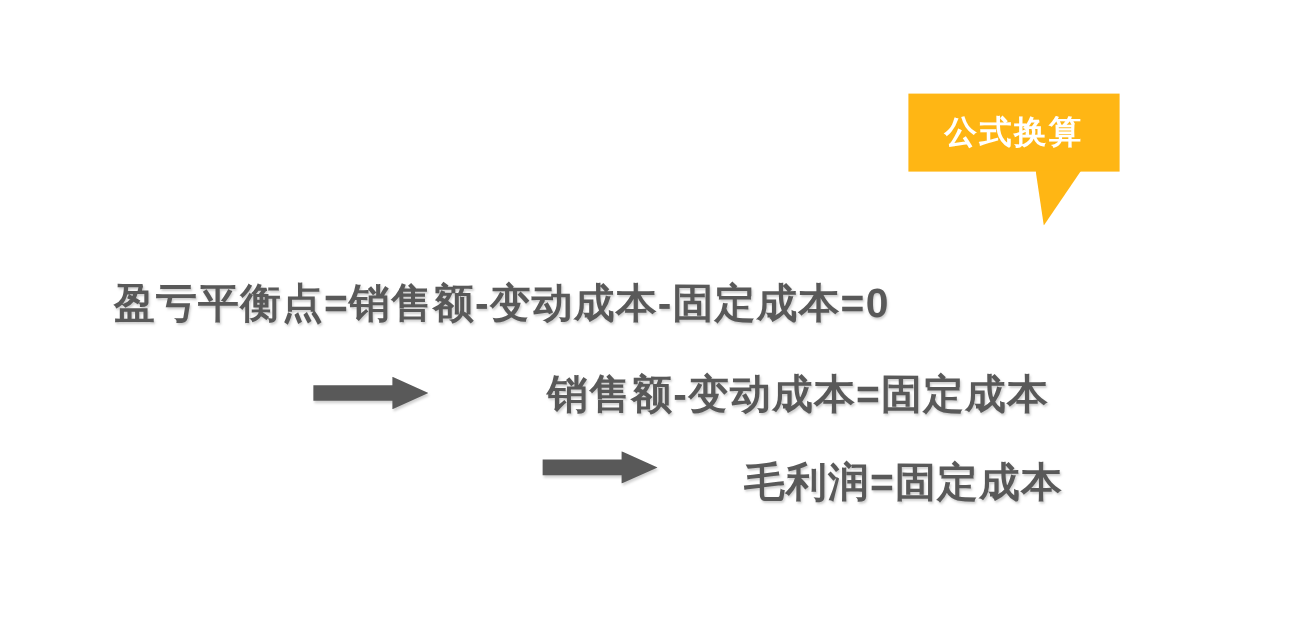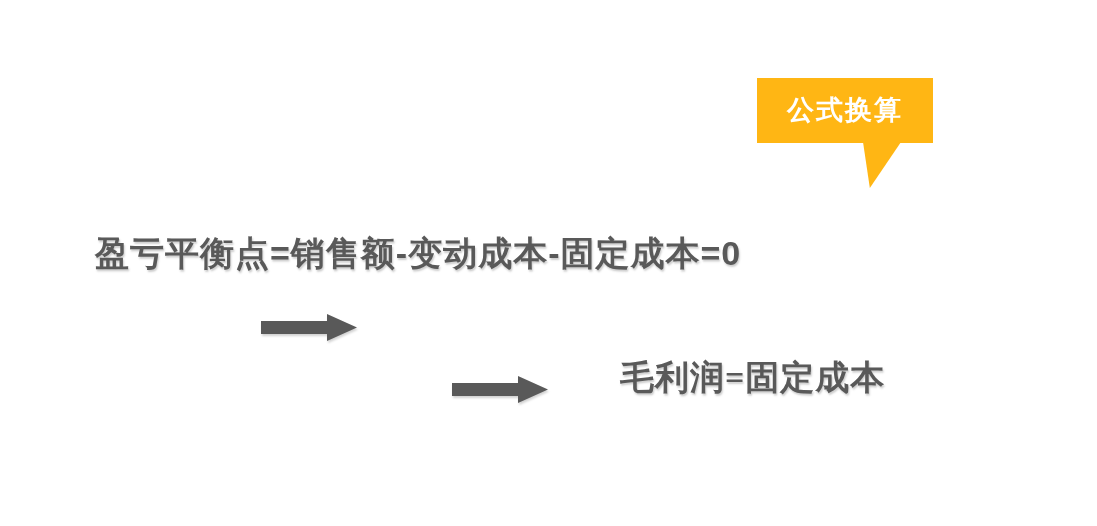"销售额-变动成本=固定成本" div.formula { html: none -> <div>销售额-变动成本=固定成本</div> }
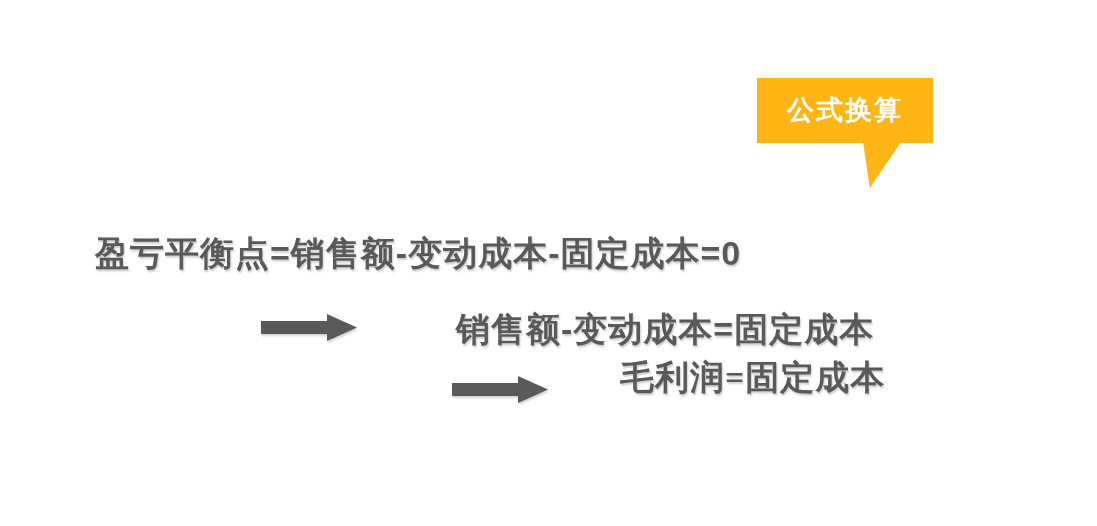"毛利润=固定成本" .formula.line3 { font-family: Liberation Serif, serif -> none; top: 359px -> 384px }
